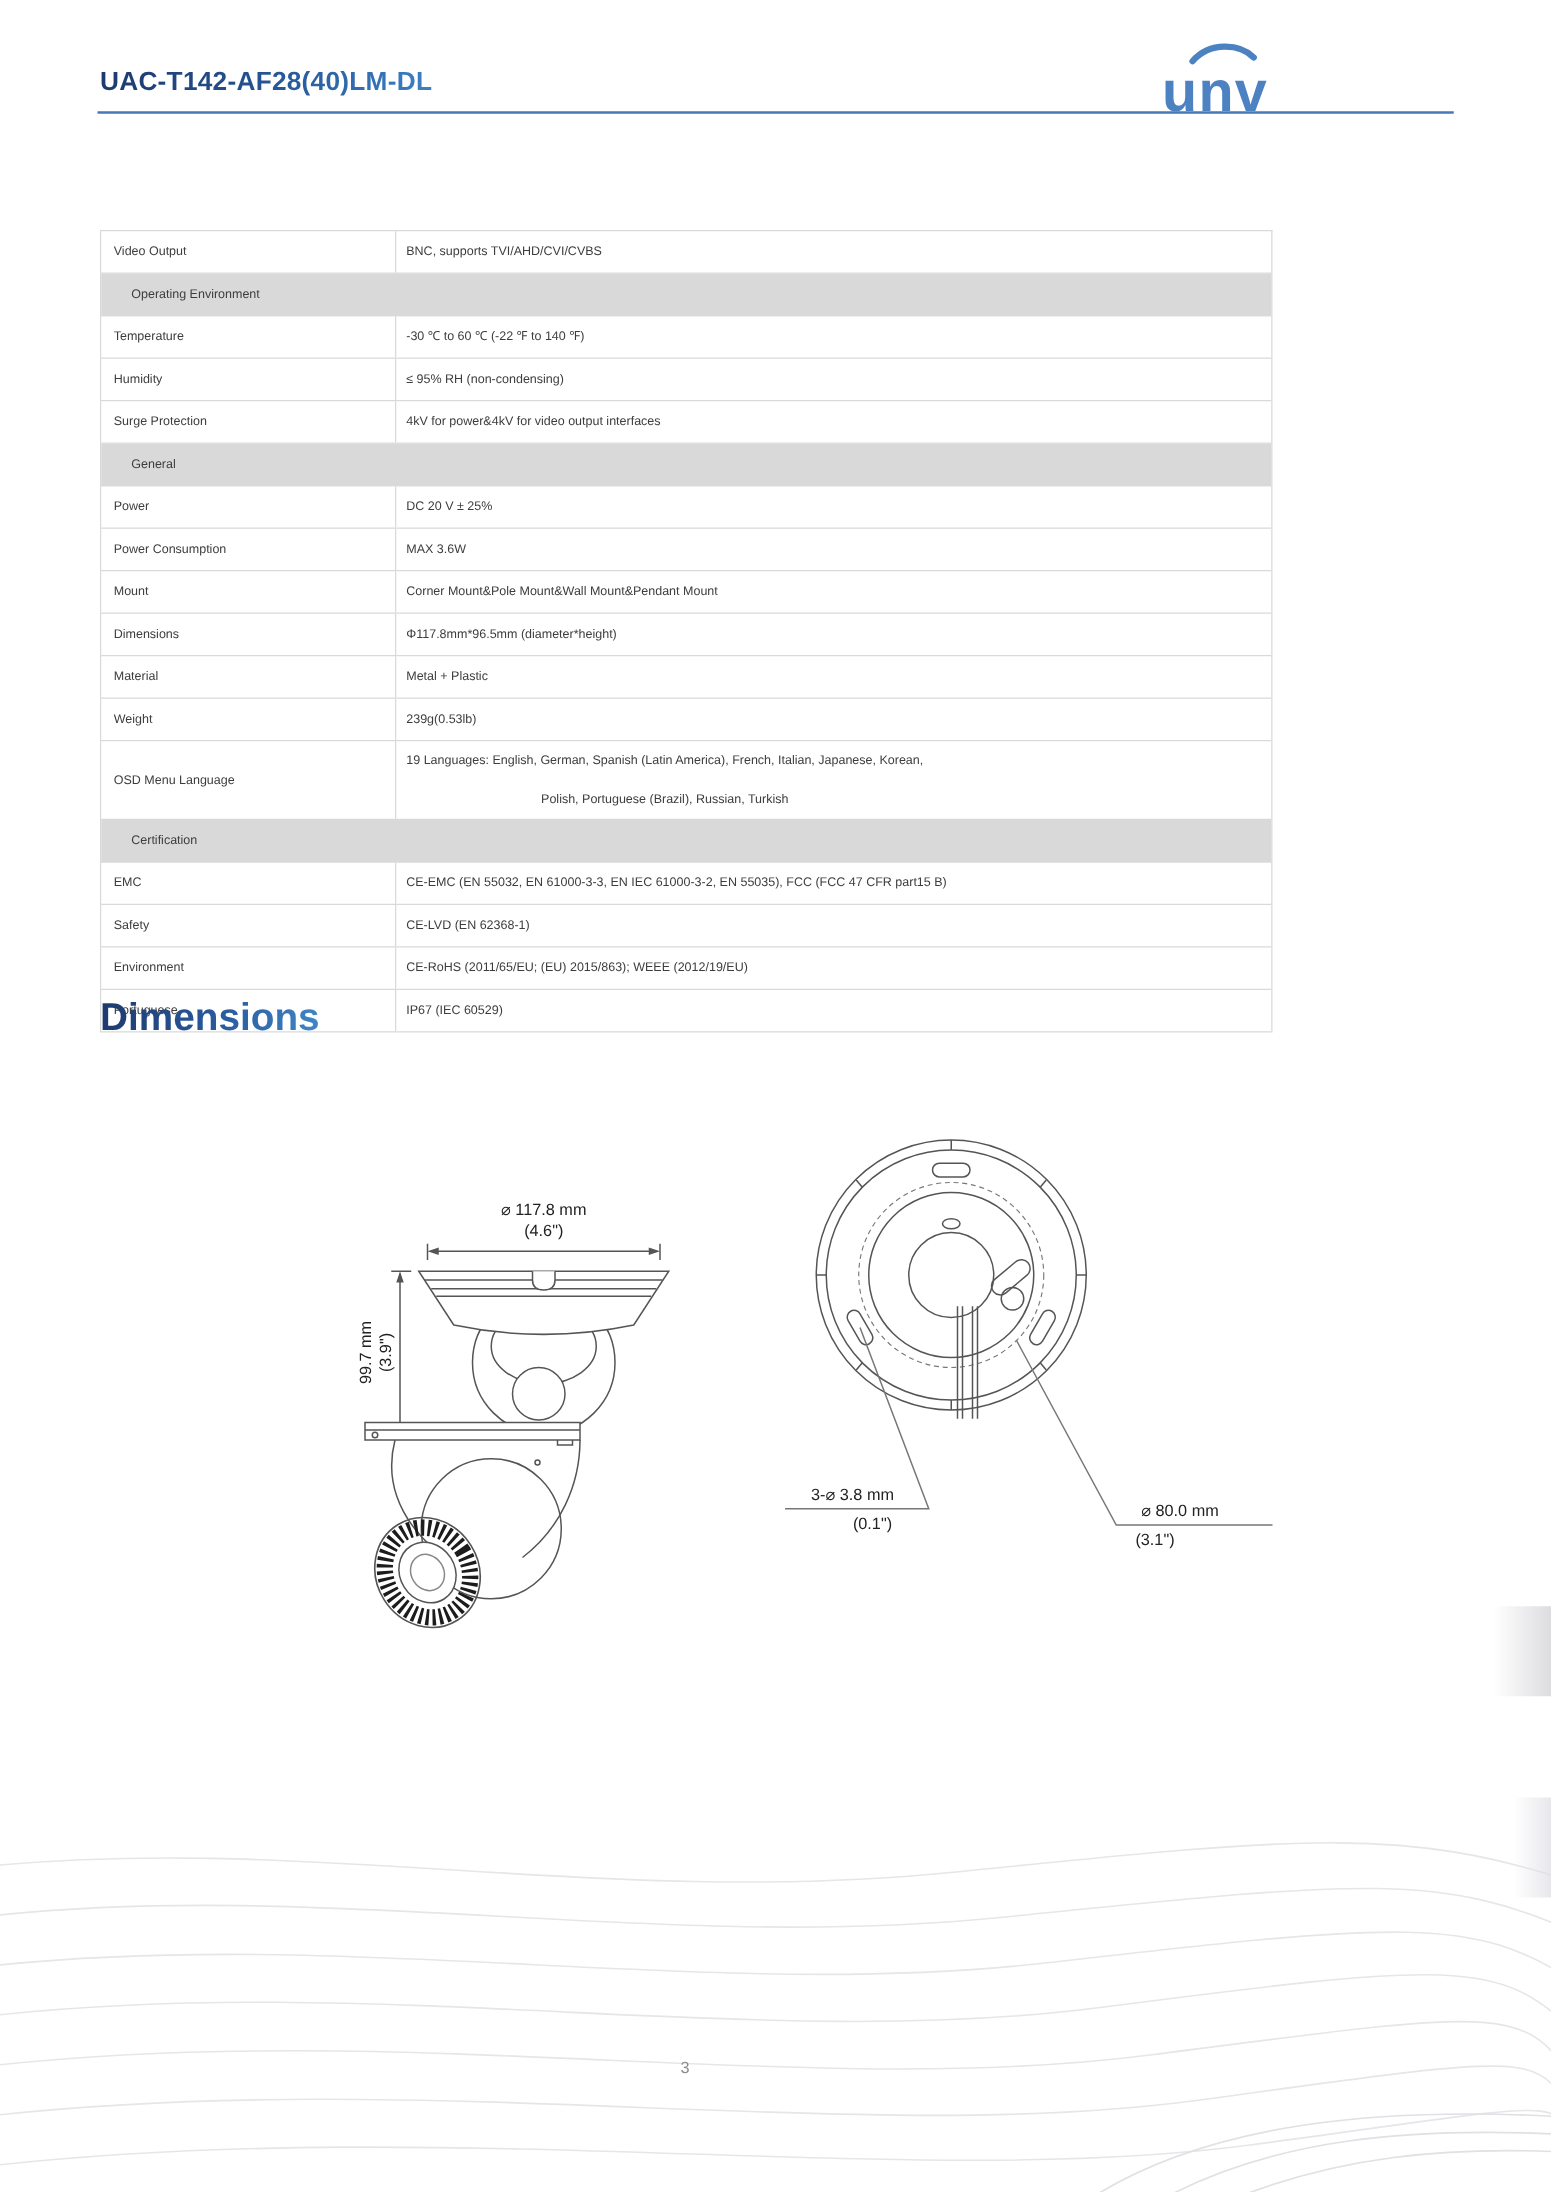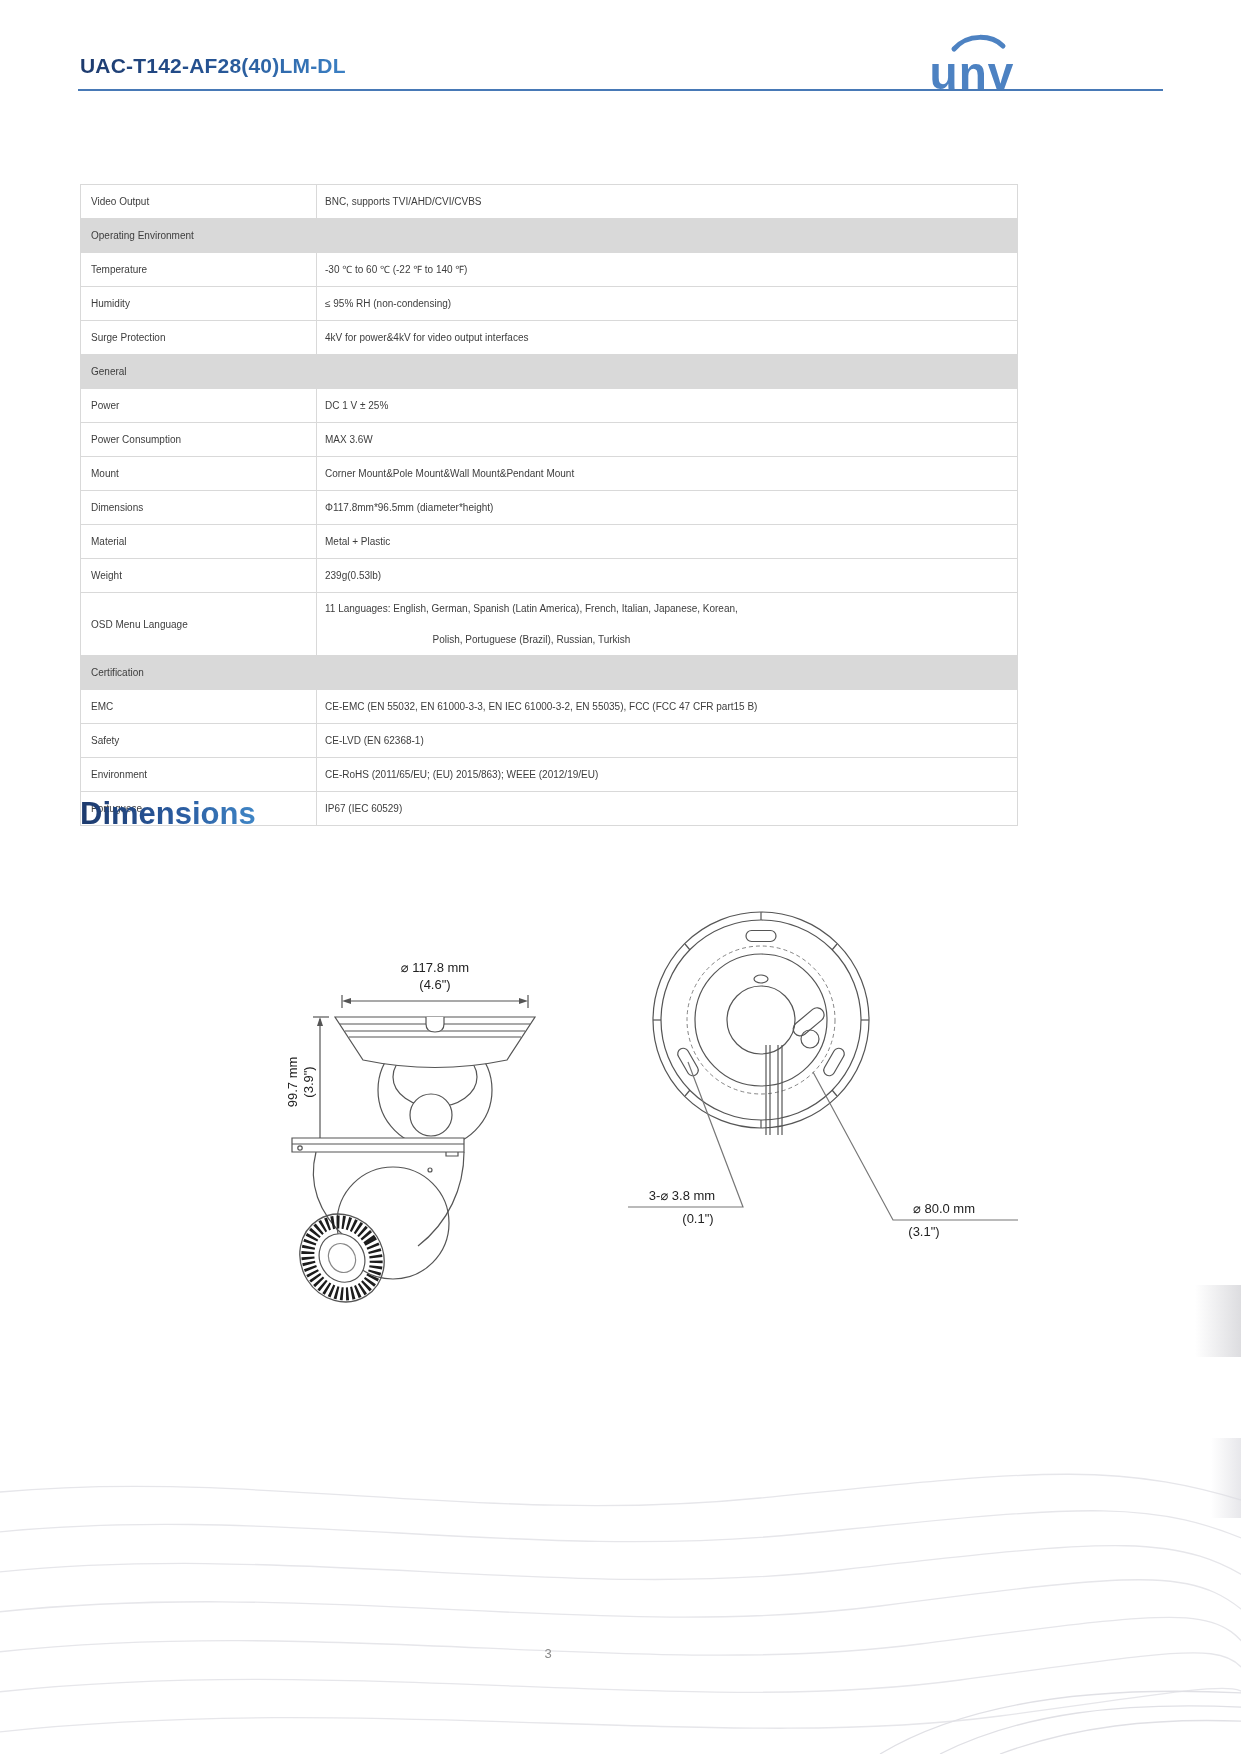"Operating Environment" .td.section-label { padding-left: 10px -> 24px }
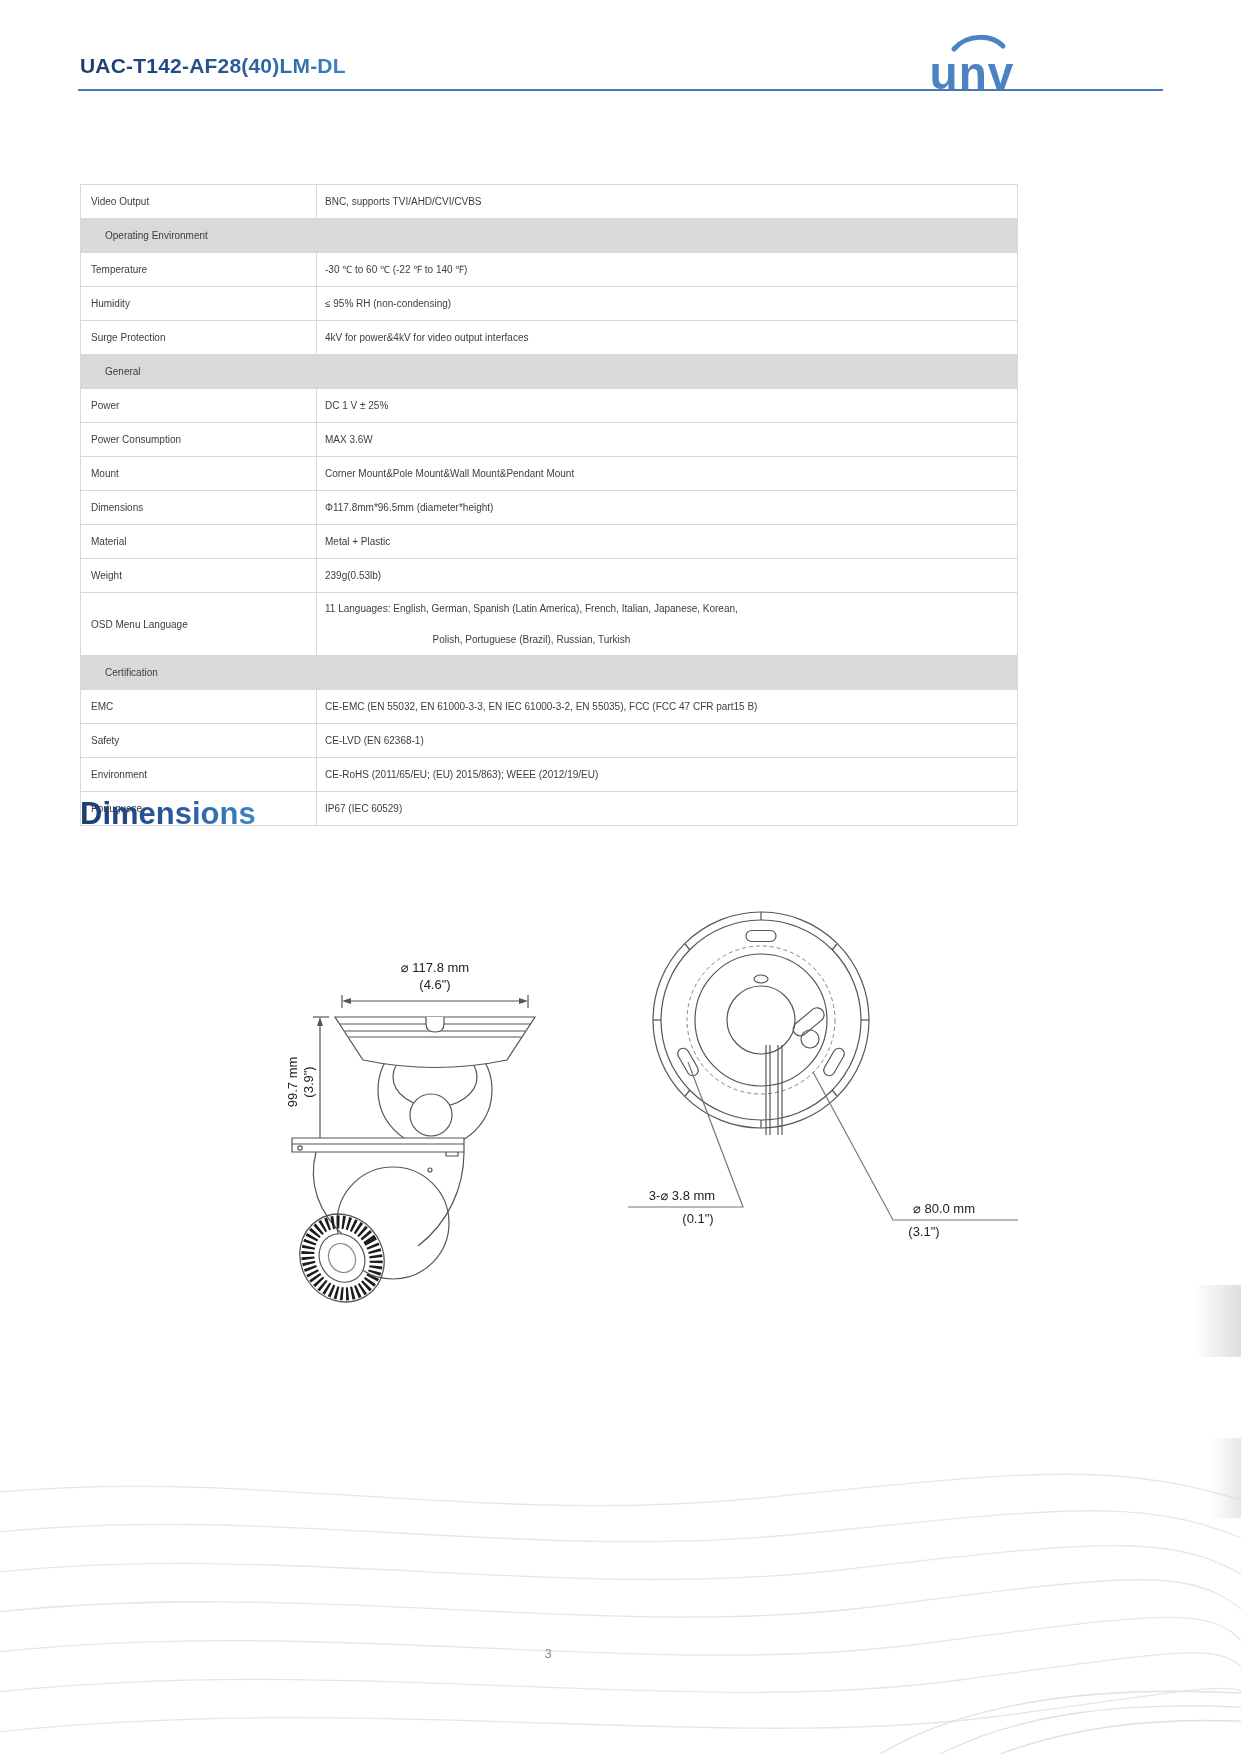"DC 1 V ± 25%" div.td { text: 1 -> 20 }
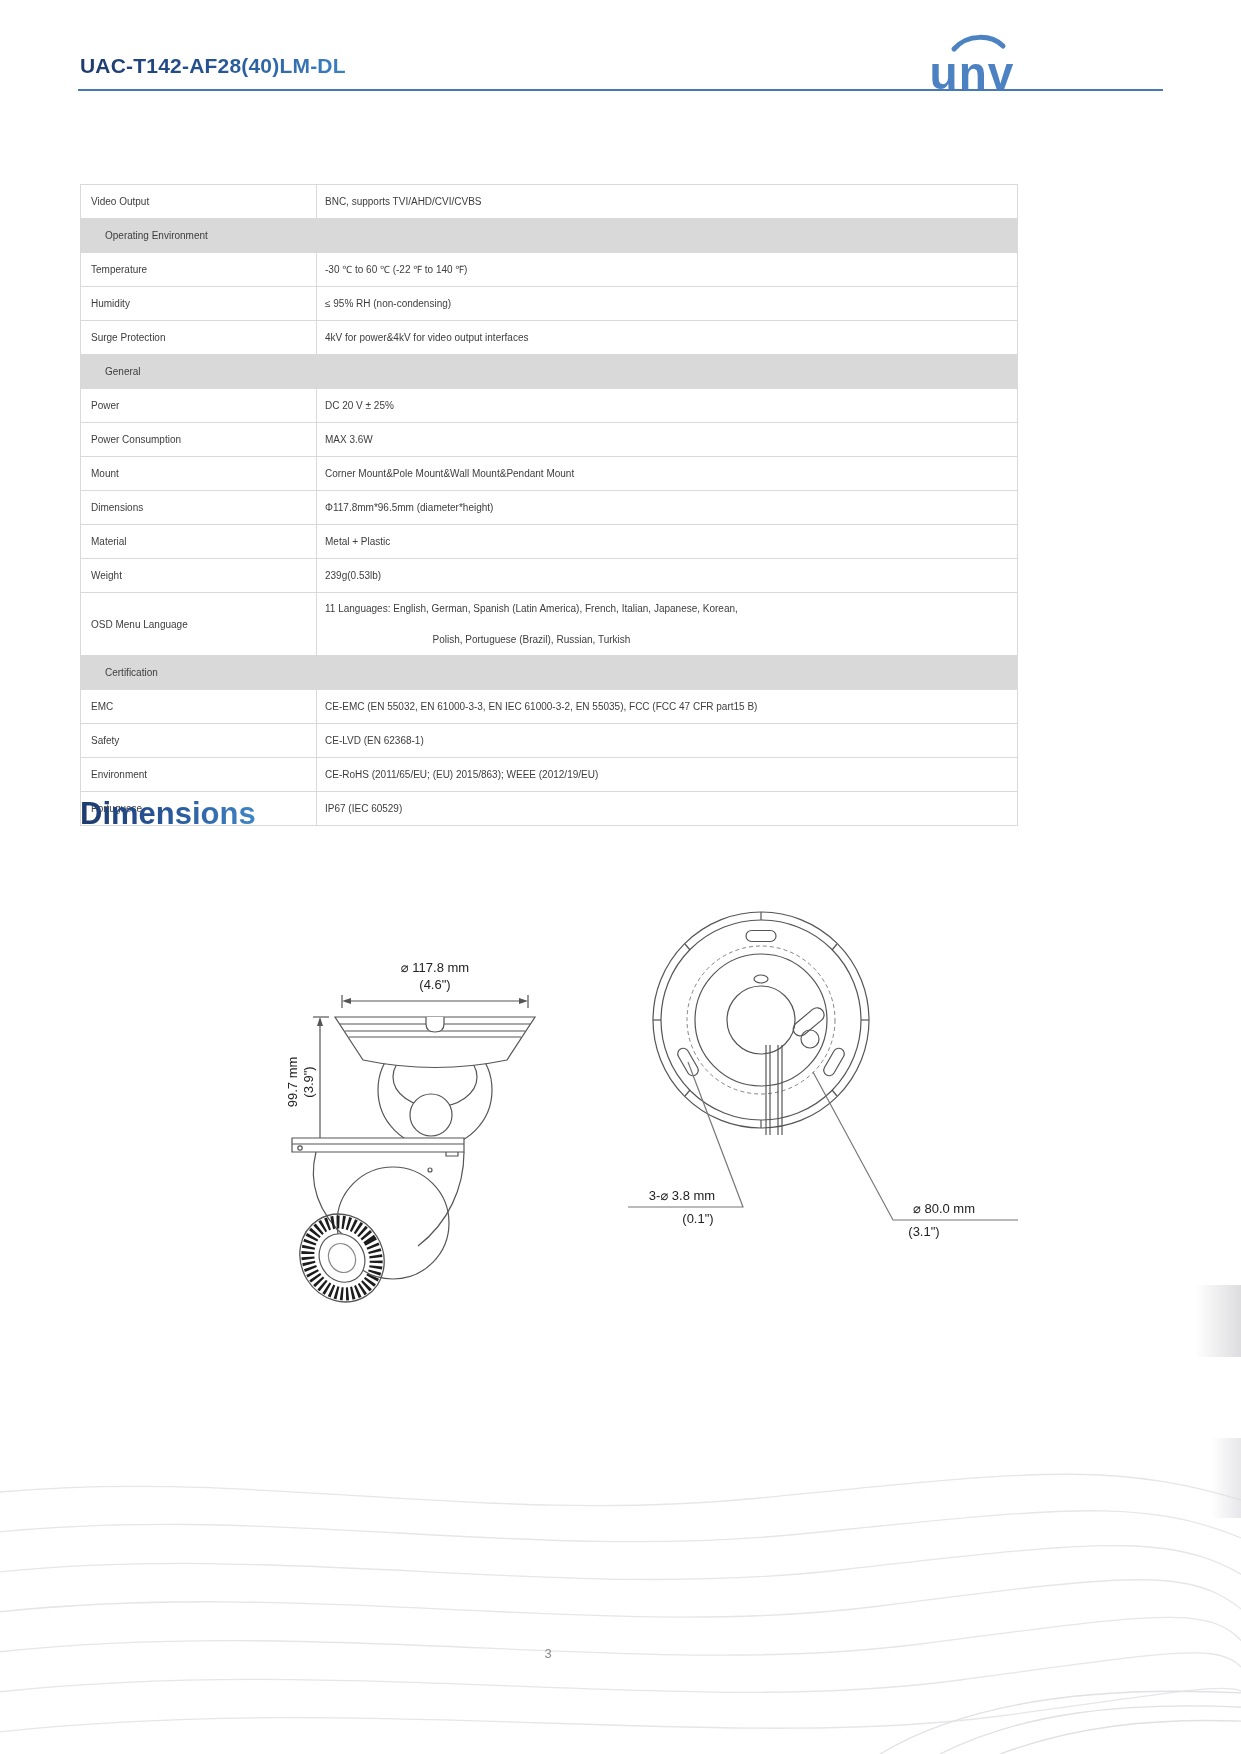"11 Languages: English, German, Spanish" div.td { text: 11 -> 19 }
